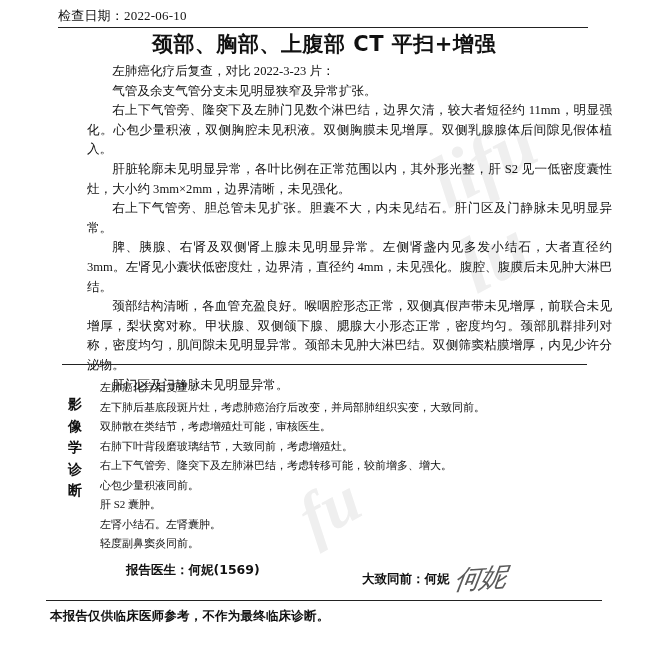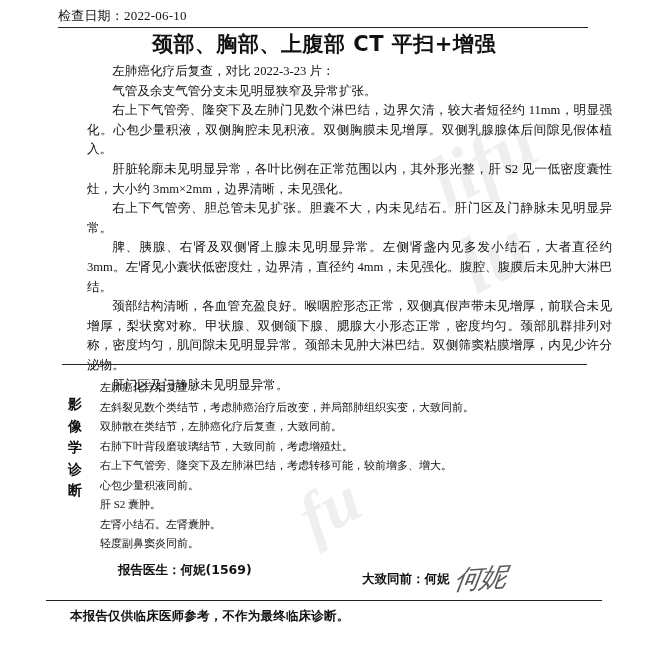"左斜裂见数个类结节，考虑肺癌治疗后改变，并局部肺组织实变，大致同前。" p { text: 斜裂见数个类结节 -> 下肺后基底段斑片灶 }
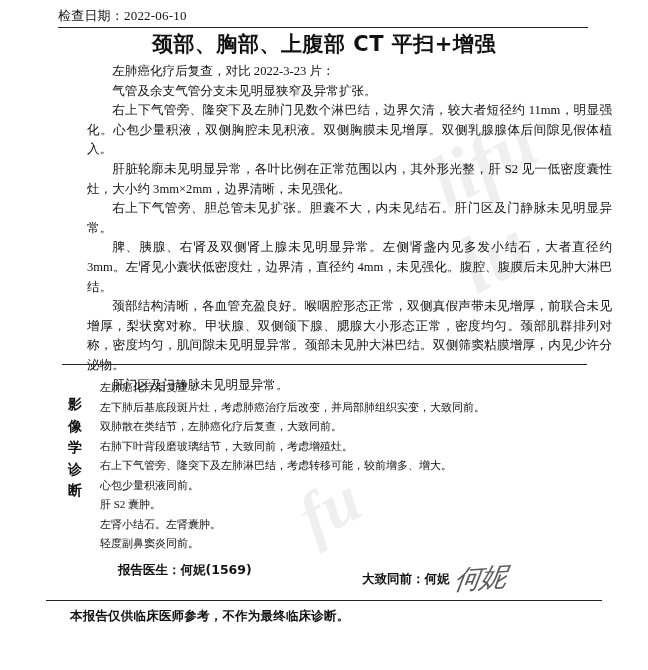"双肺散在类结节，左肺癌化疗后复查，大致同前。" p { text: 左肺癌化疗后复查，大致同前 -> 考虑增殖灶可能，审核医生 }
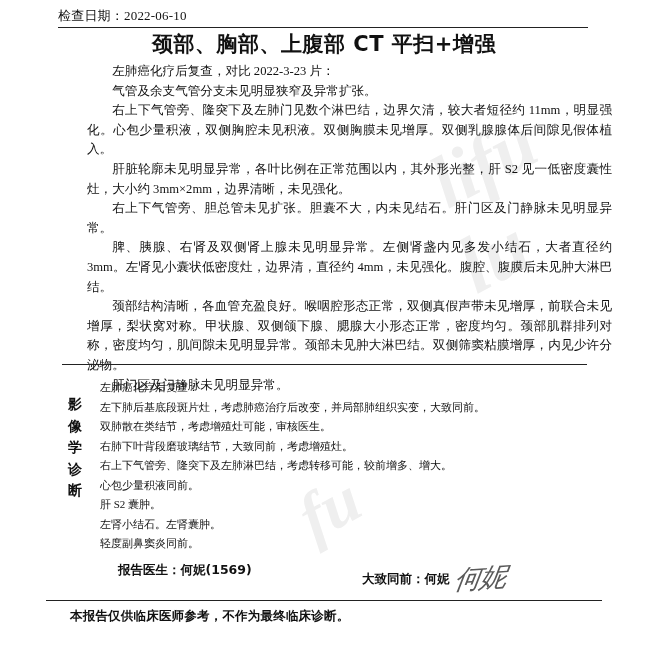"报告医生：何妮(1569)" .sig-reporter { left: 56px -> 64px }
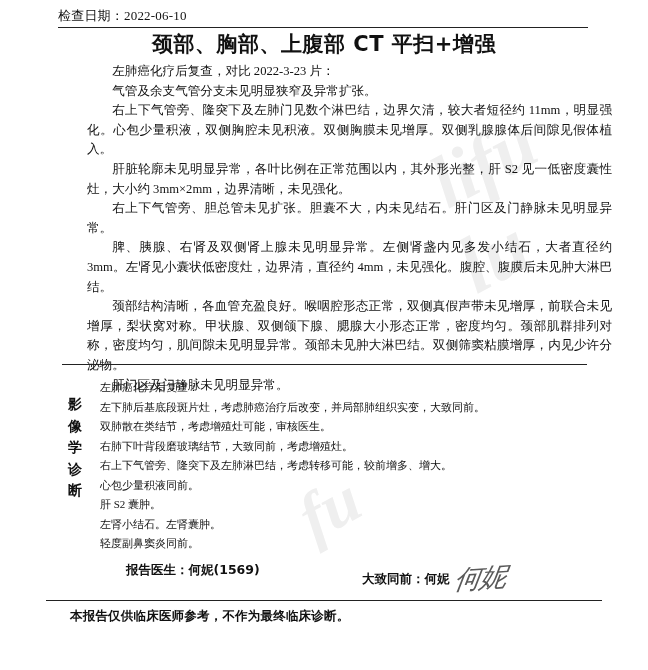"本报告仅供临床医师参考，不作为最终临床诊断。" .footer-note { margin-left: 20px -> none }
